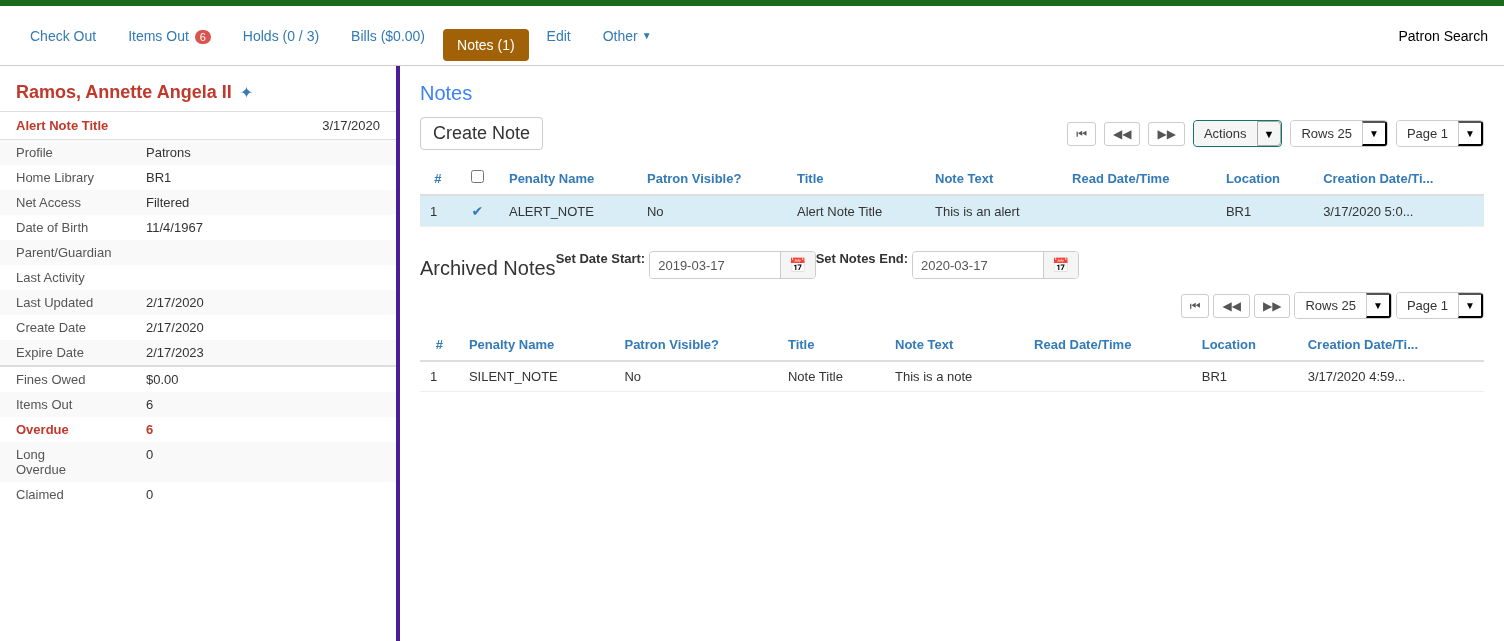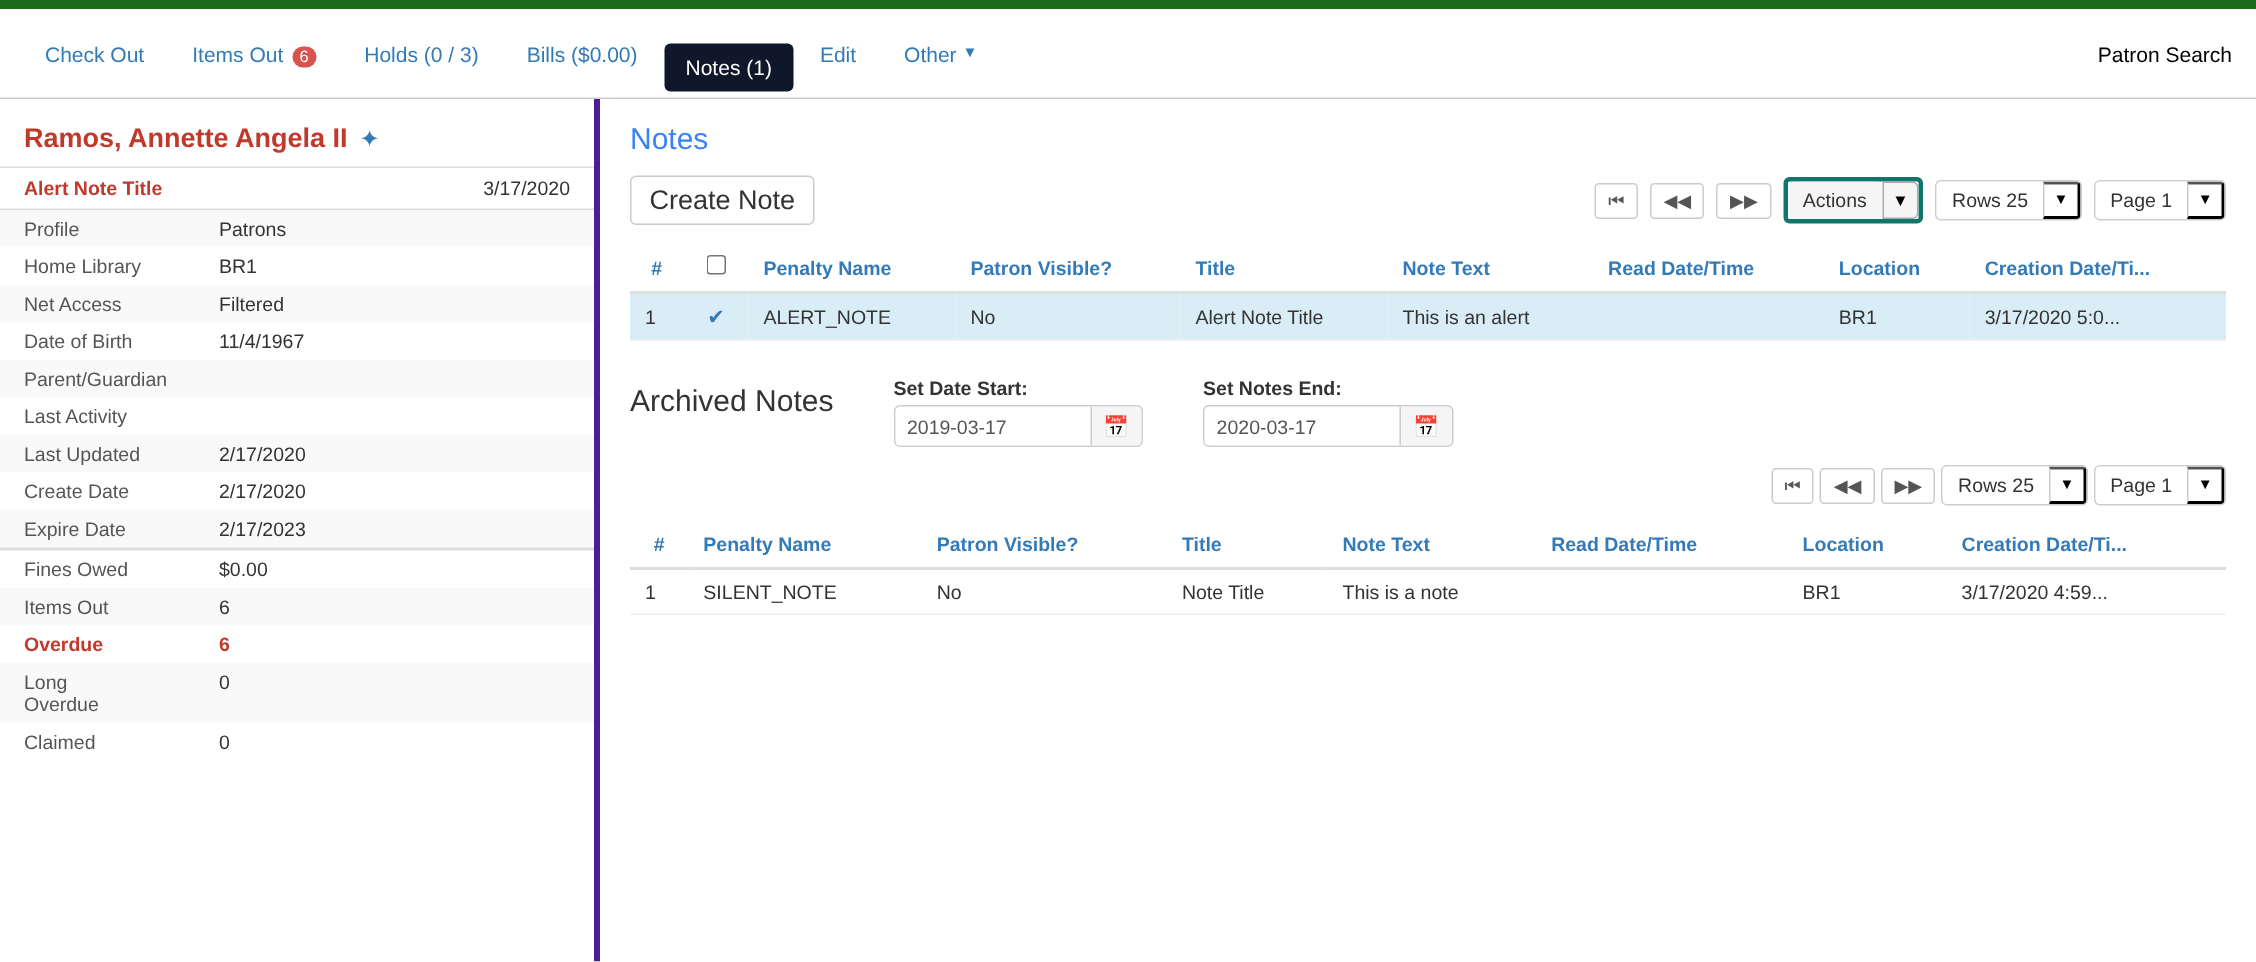"Notes (1)" .nav-link.active { background: #0f172a -> #a16207 }
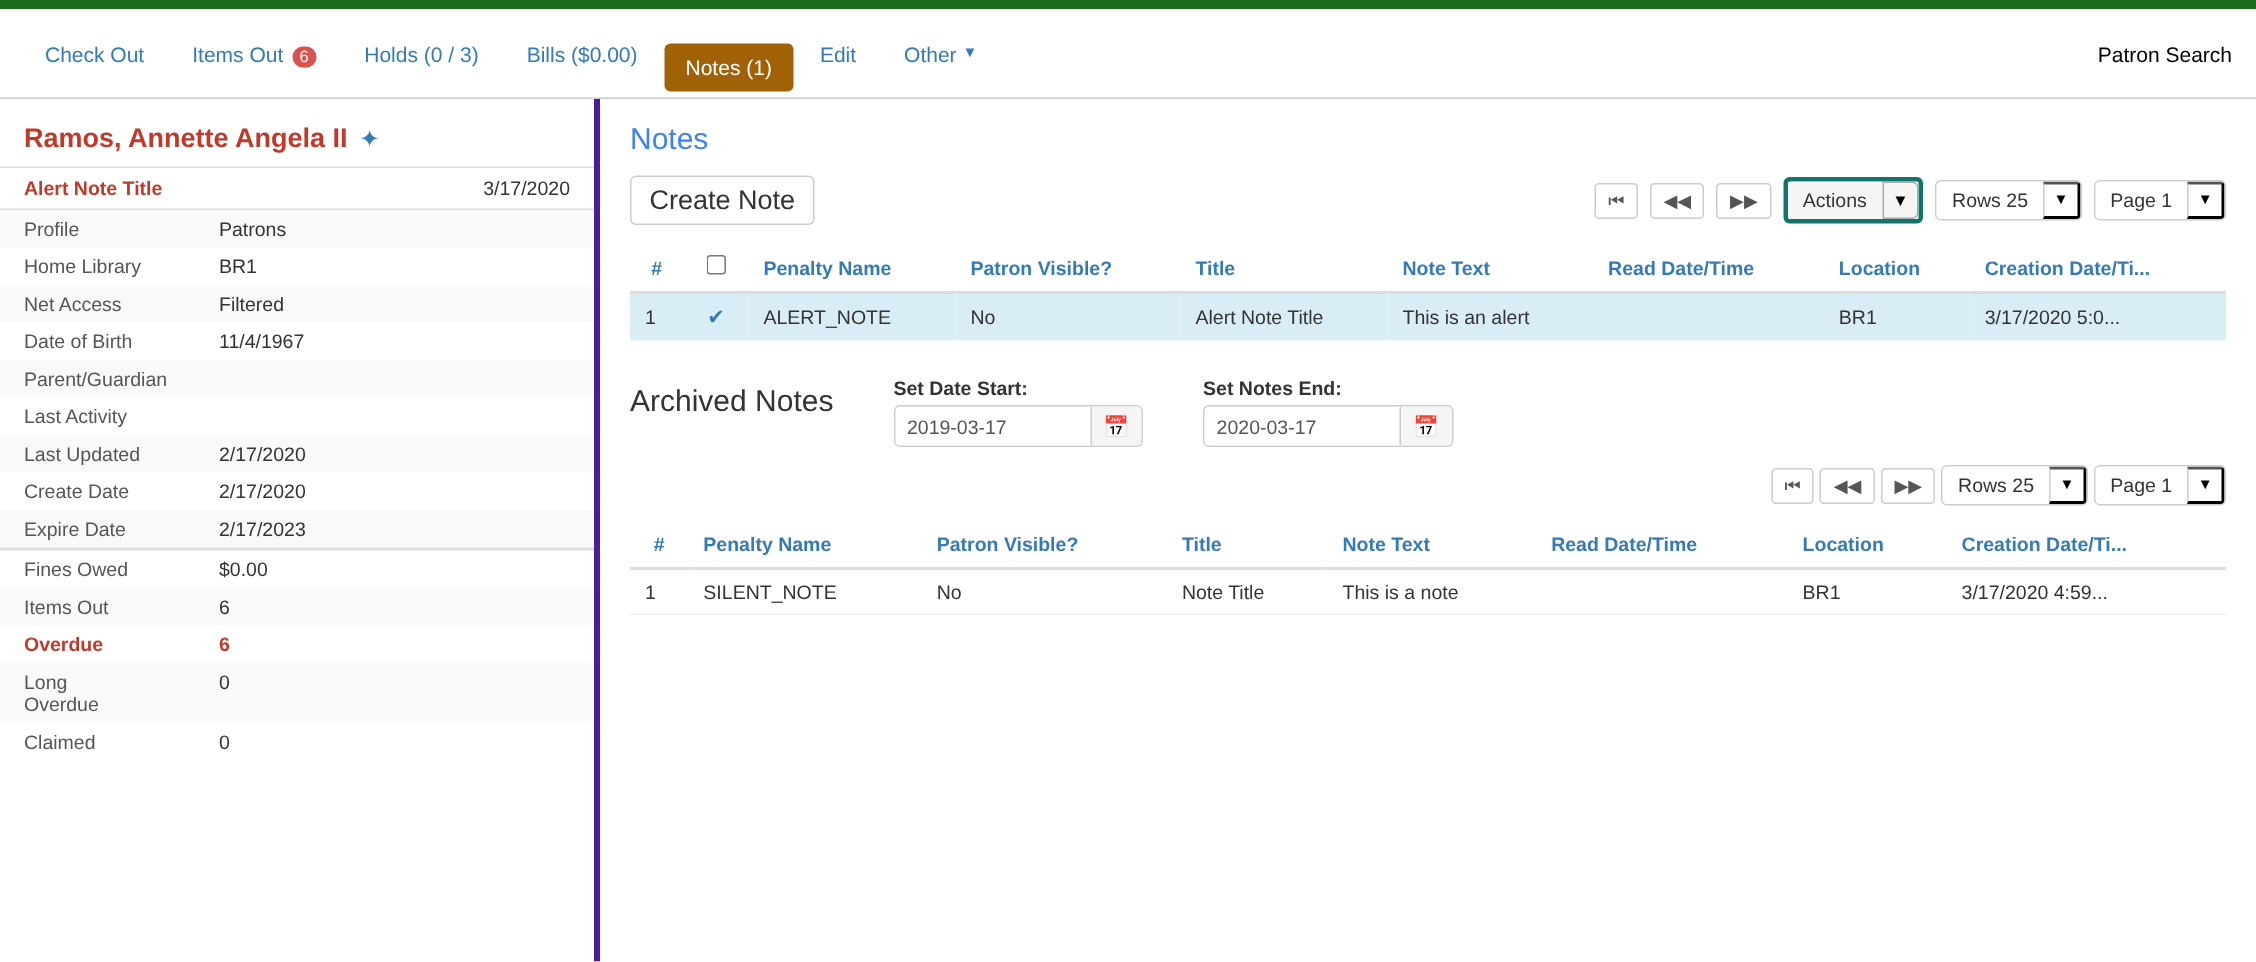"Actions" div { border: 3px solid #0f766e -> 1px solid #0f766e }
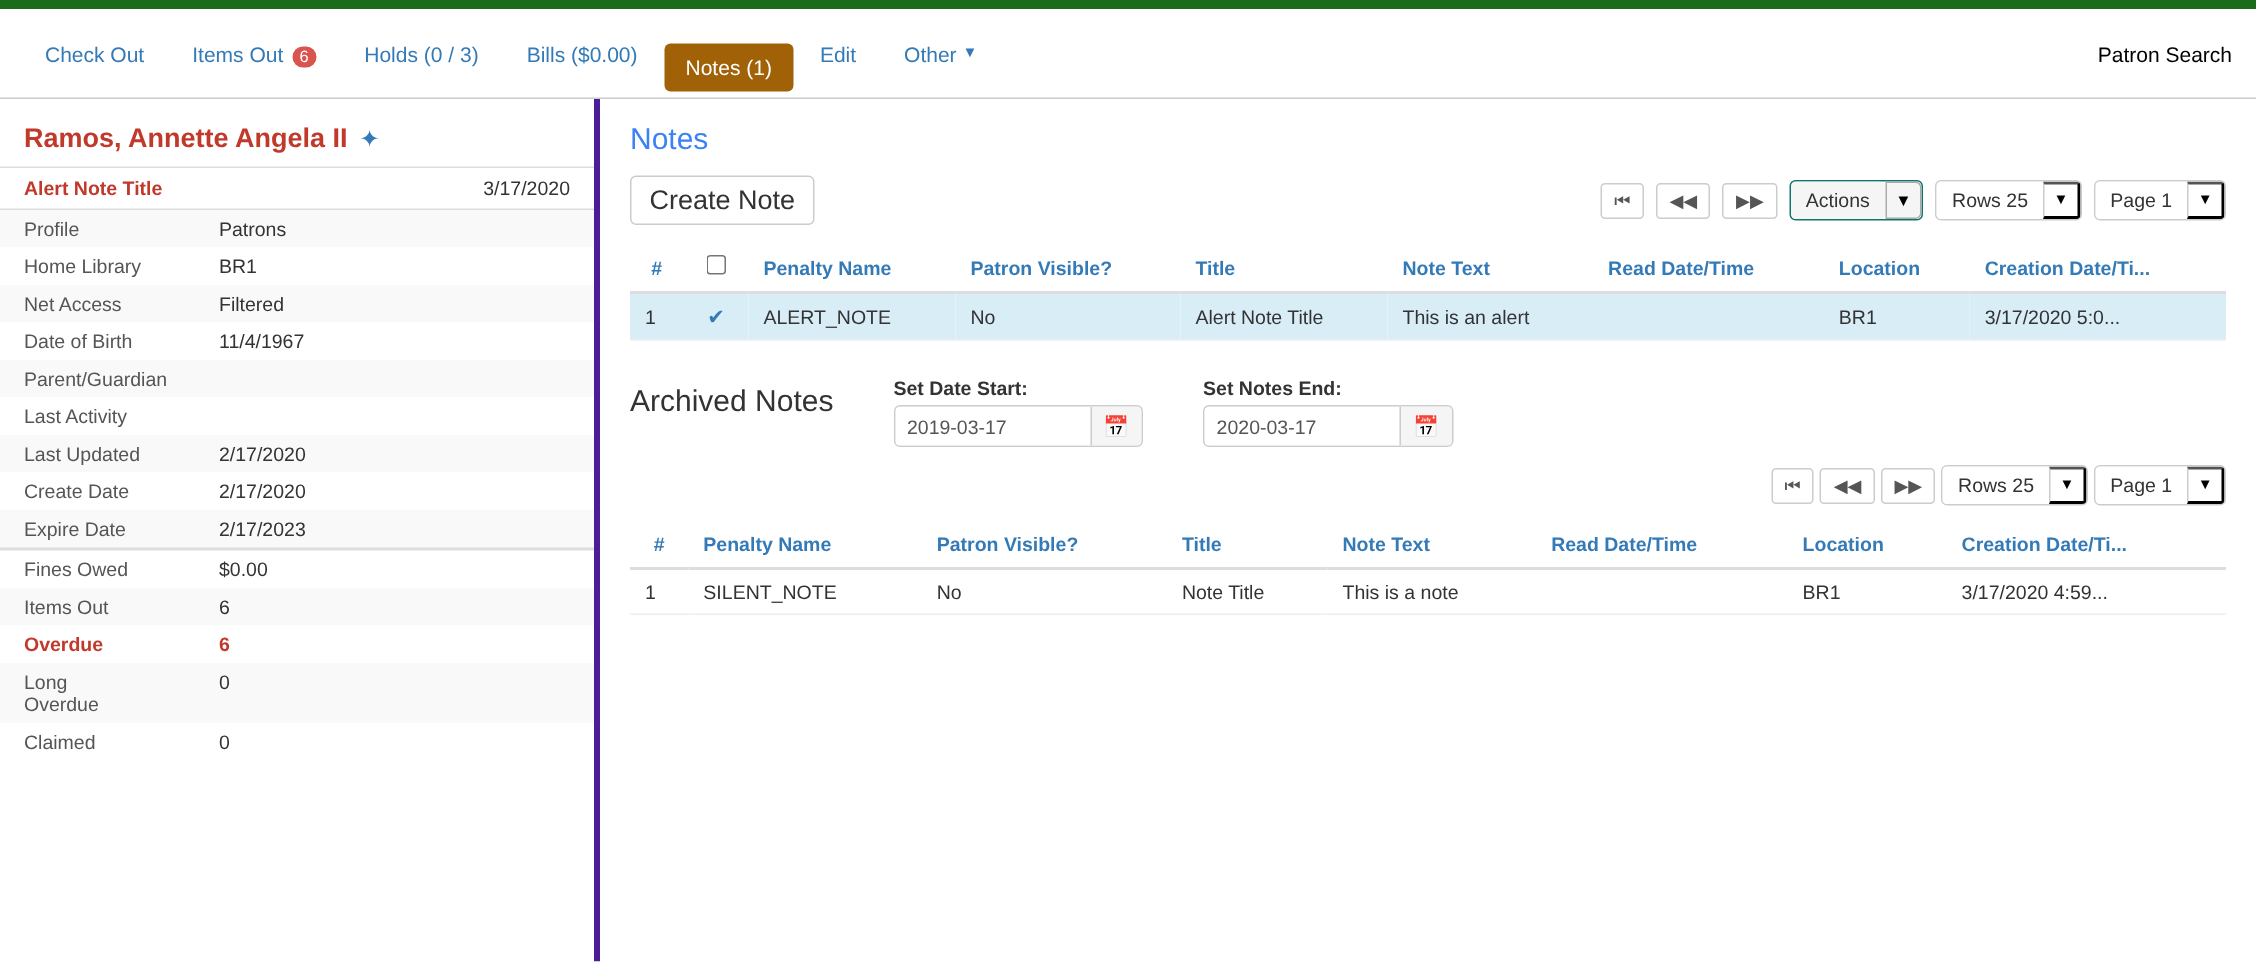"Archived Notes" .archived-header { gap: 40px -> none }
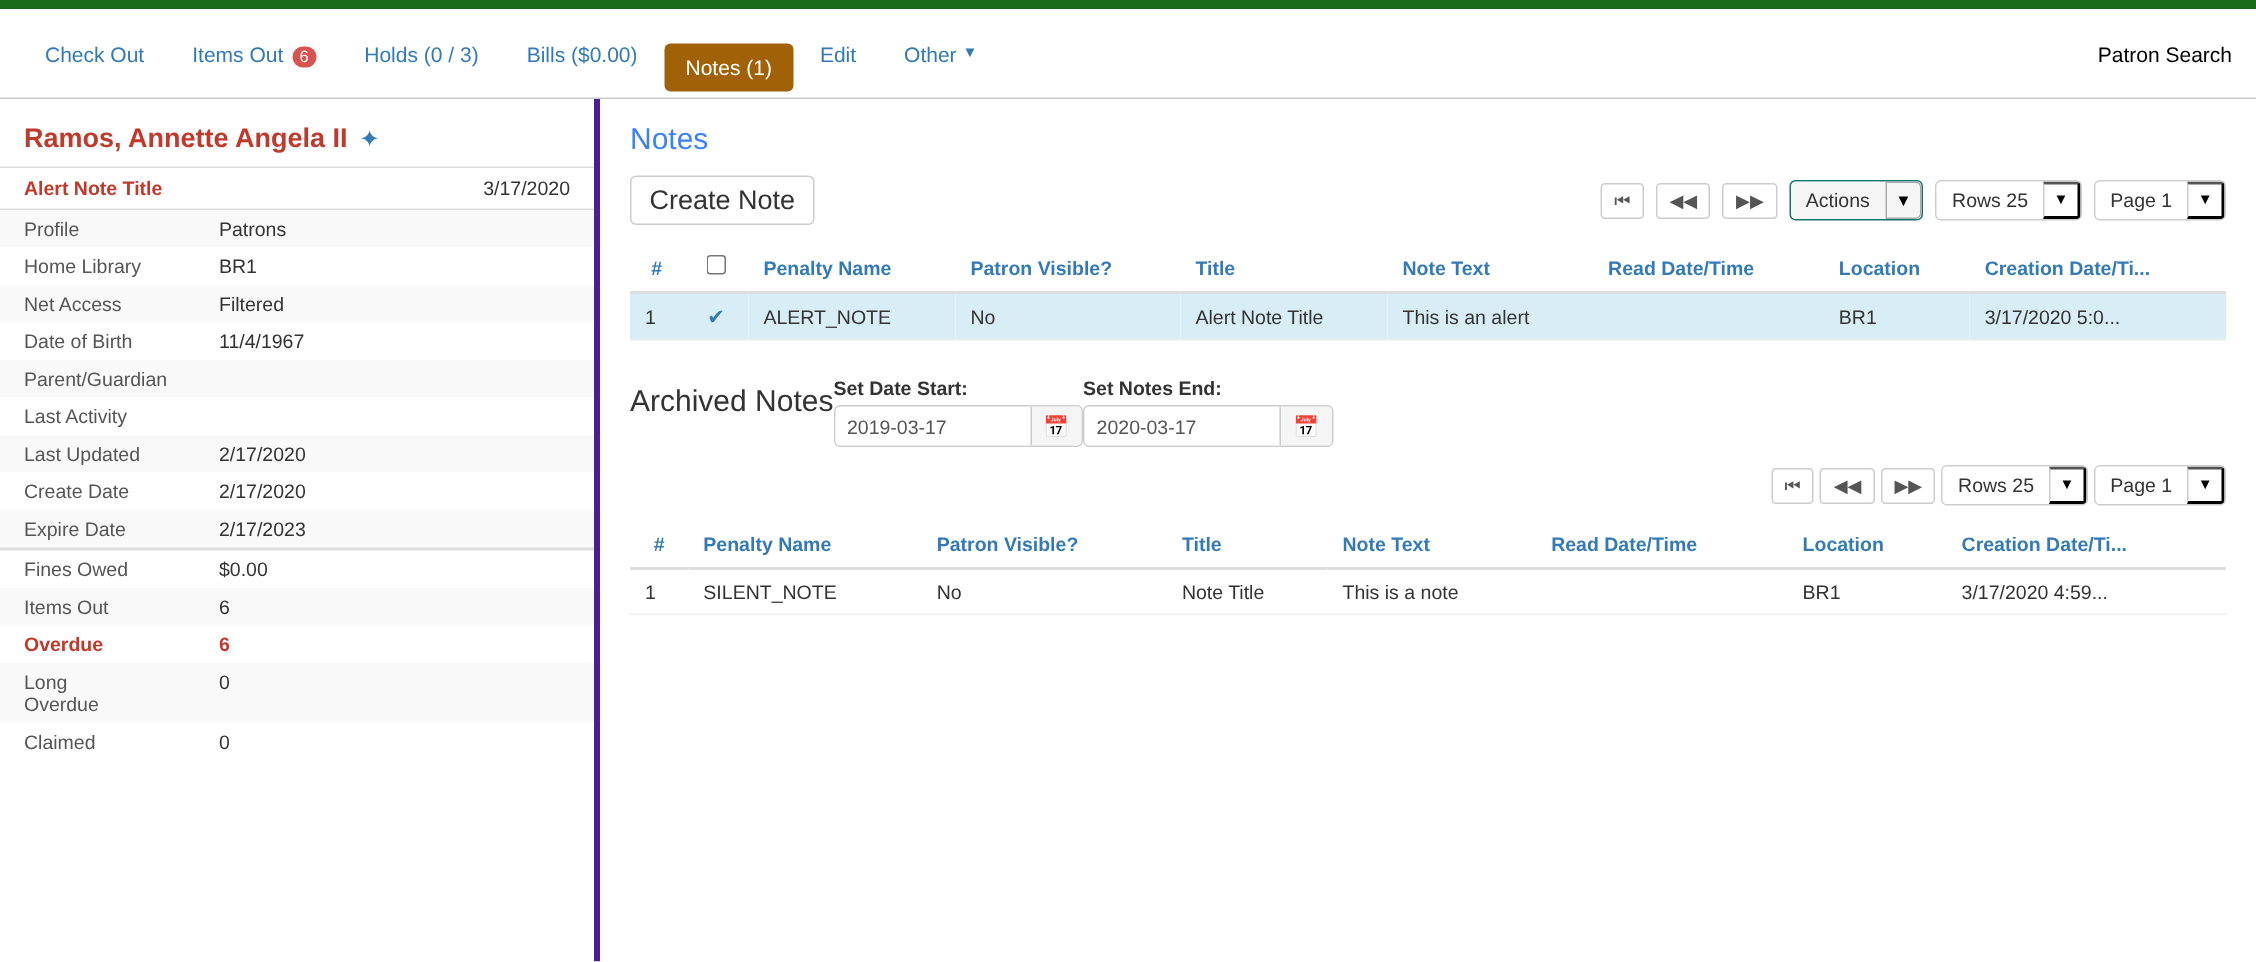"Set Date Start:" .date-group { flex-direction: column -> row }
